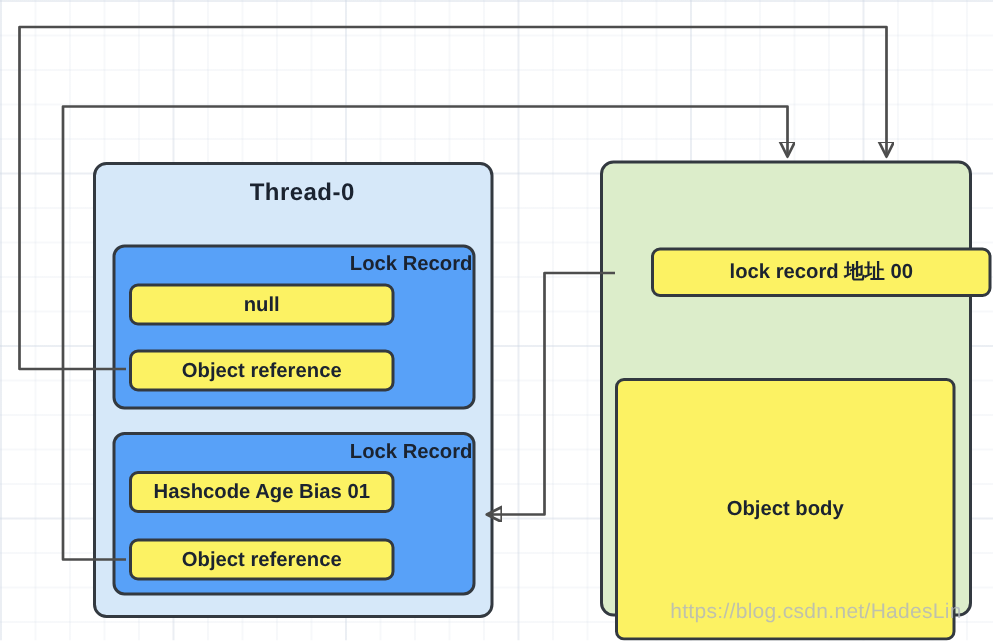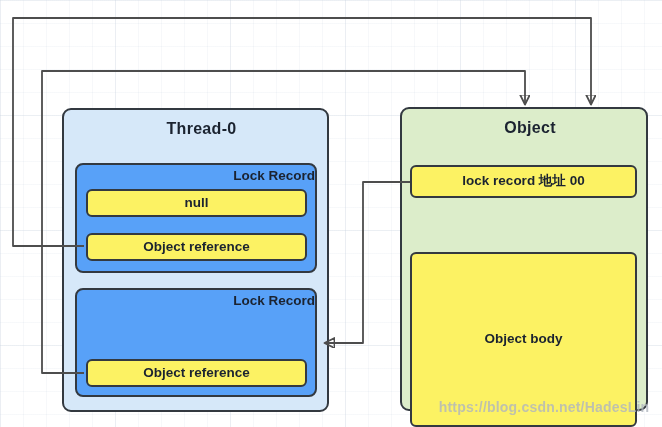"Object" div.box-title { html: <div>Object</div> -> none }
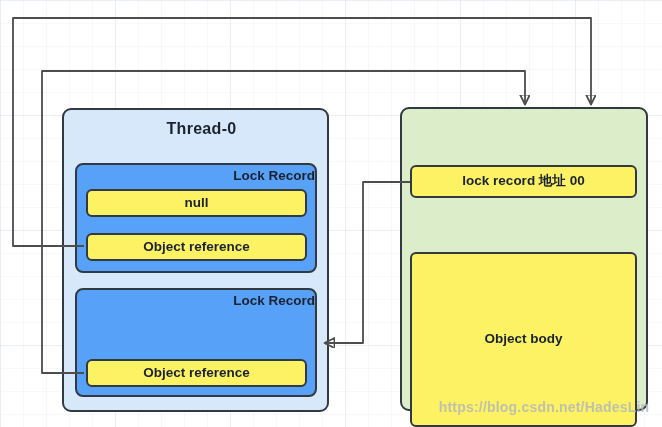"lock record 地址 00" .o-cell.o1 { margin-left: none -> 24px }
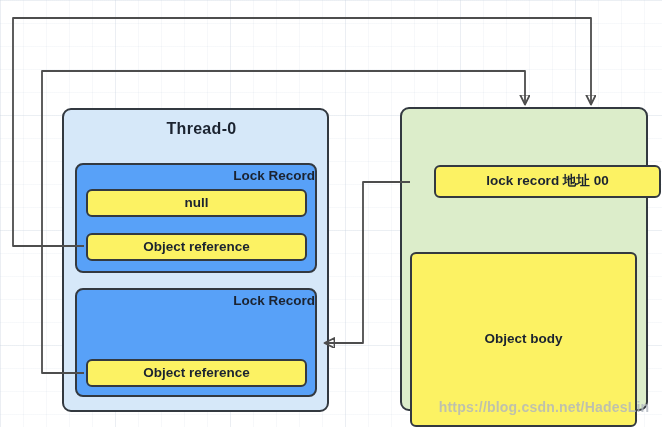"null" .lr-cell { width: 221px -> 177px }
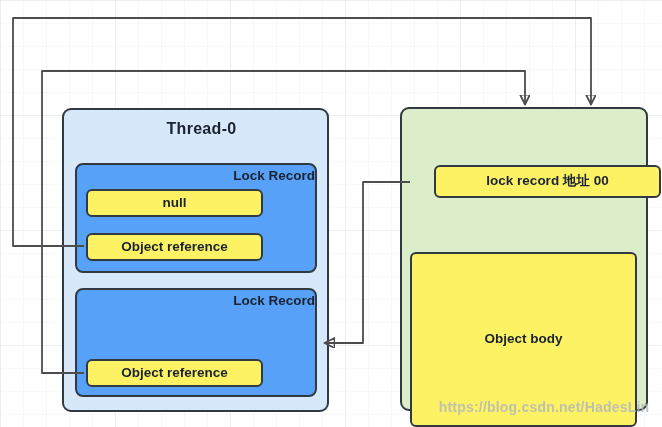"Hashcode Age Bias 01" div.cell { html: none -> <div>Hashcode Age Bias 01</div> }
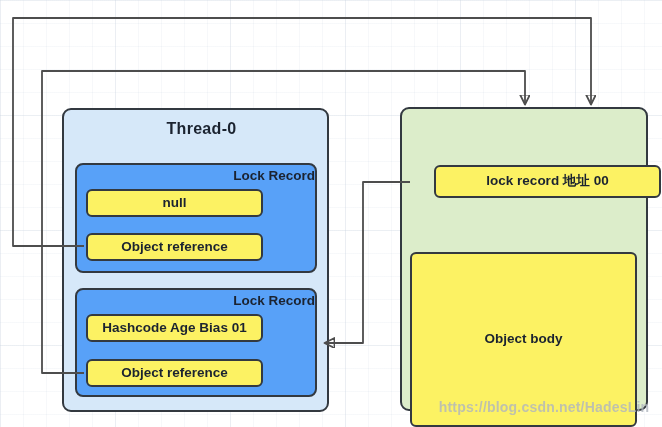"https://blog.csdn.net/HadesLin" .watermark { font-weight: 700 -> 400 }
